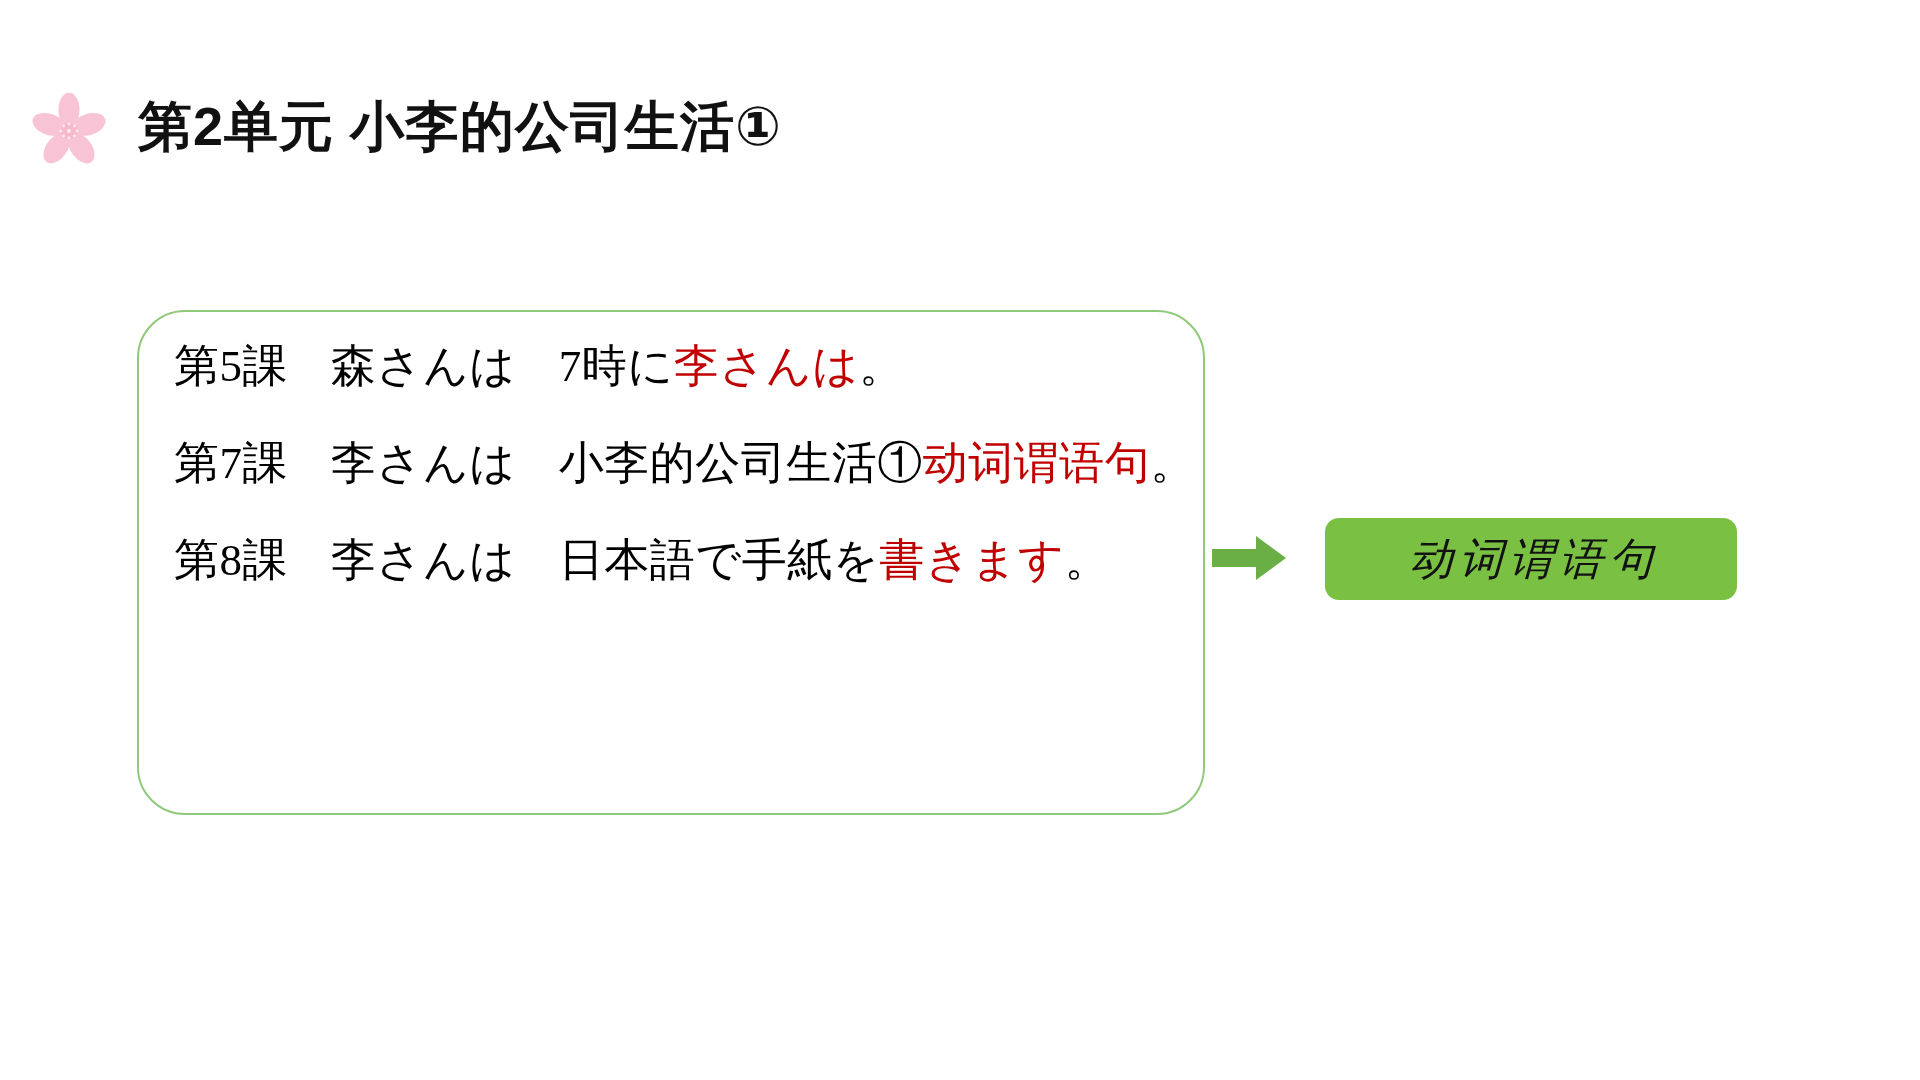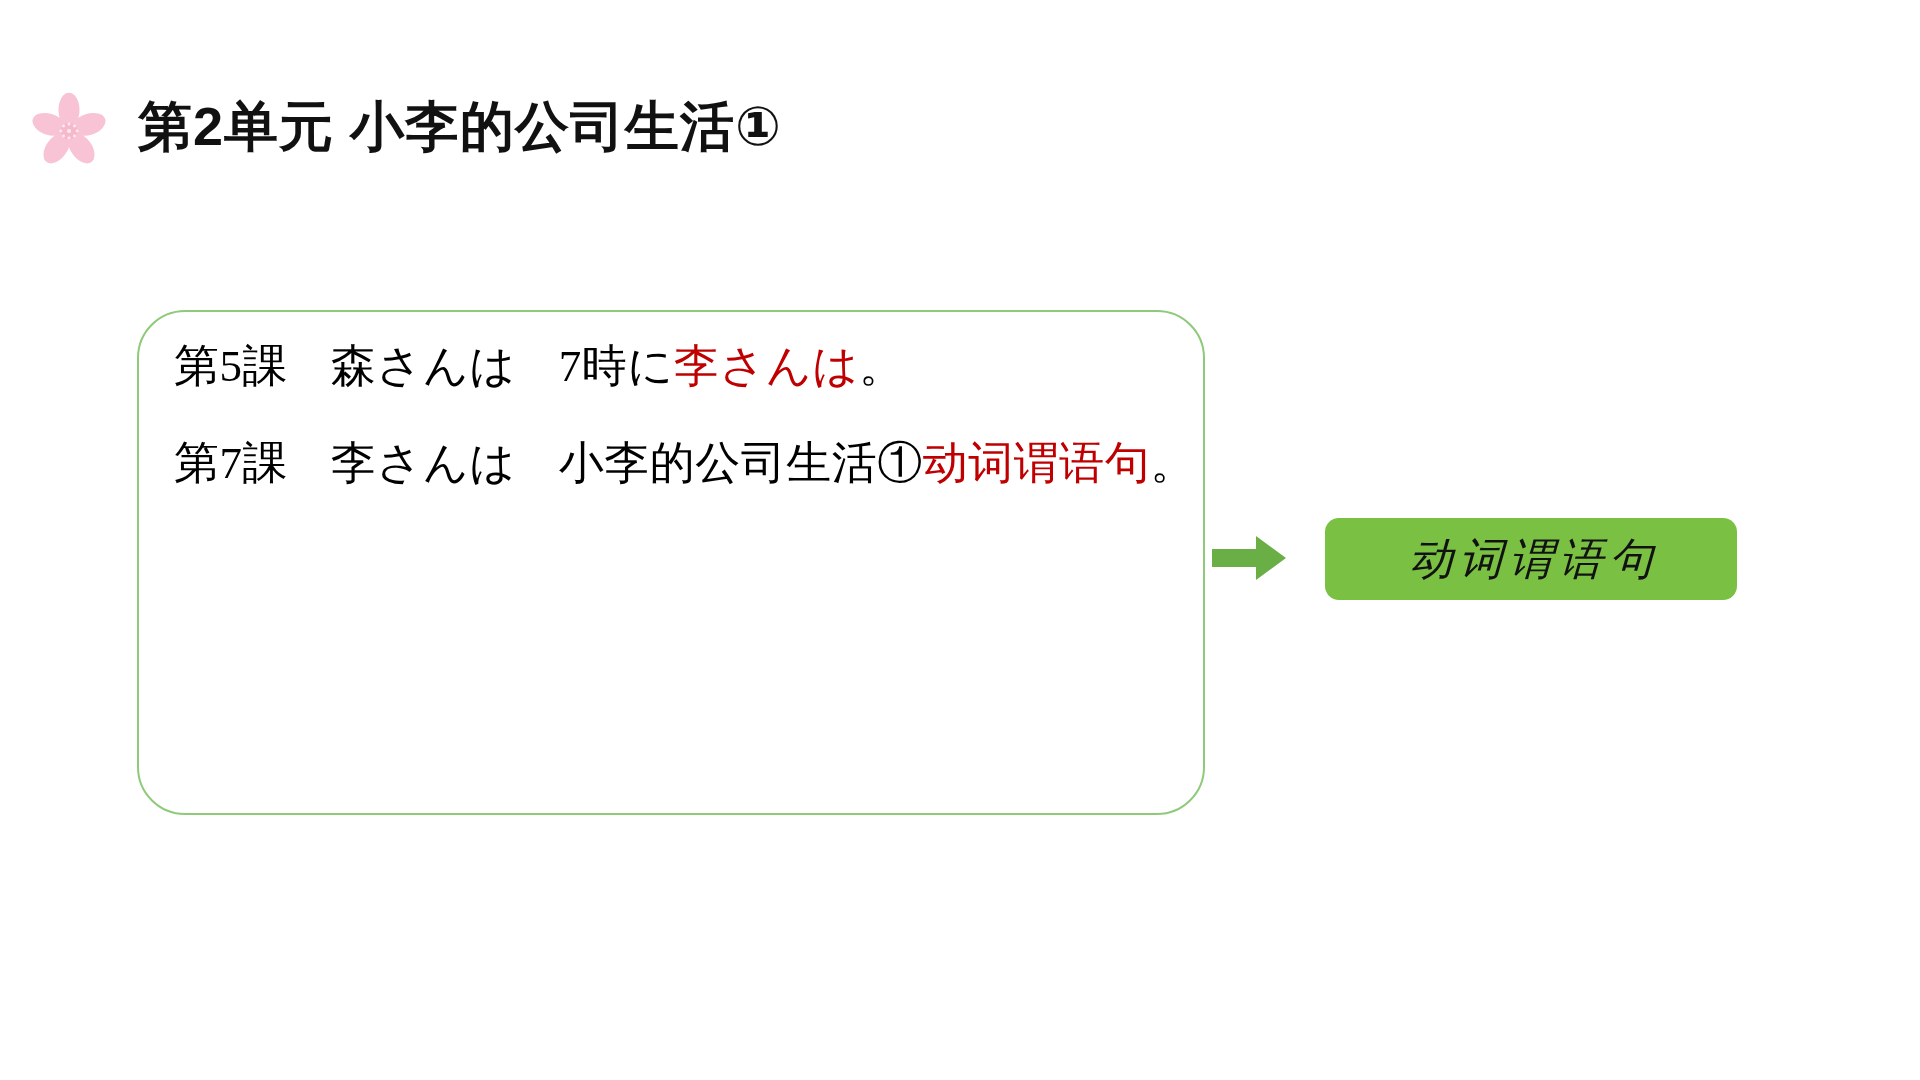"第8課 李さんは 日本語で手紙を書きます。" div.sentence { html: none -> <div> <span>第8課</span><span></span><span>李さんは</span><span></span><span>日本語で手紙を</span><span>書きます</span><span>。</span> </div> }
